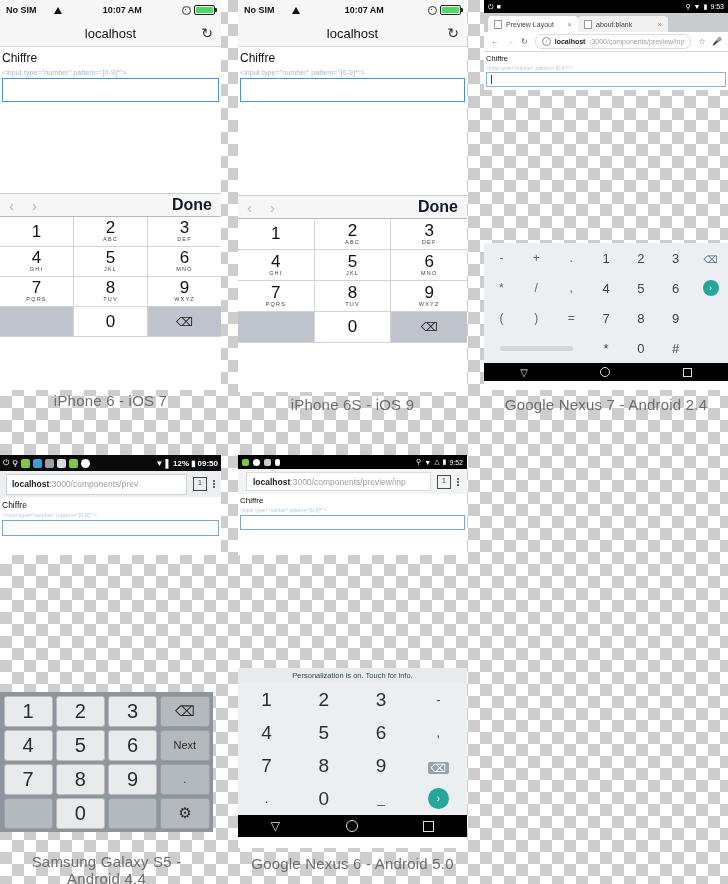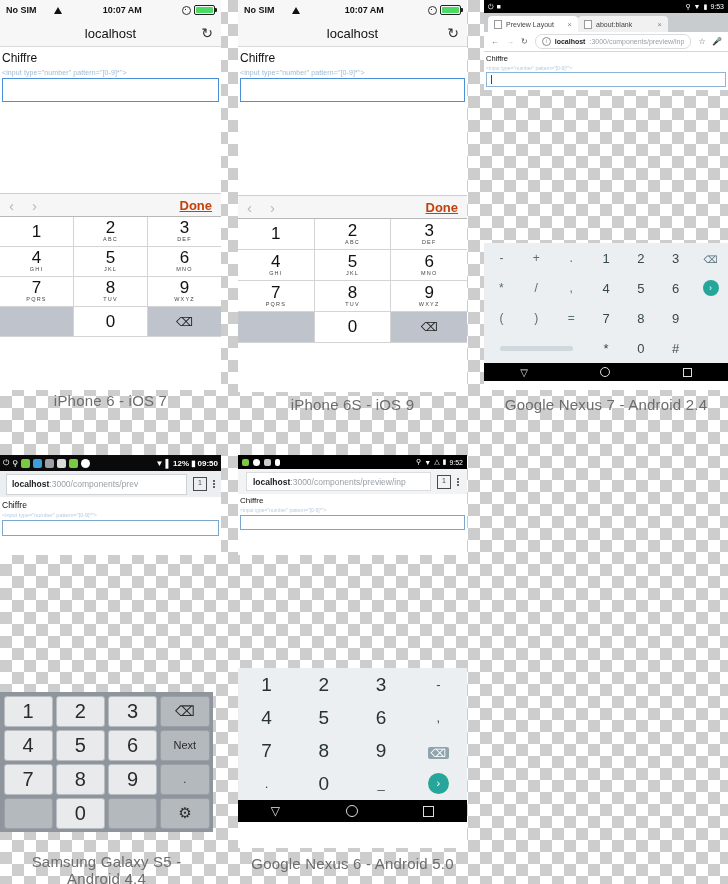"Done" .ios-acc .done { color: #c2410c -> #0f172a; font-size: 13px -> 16px; text-decoration: underline -> none }
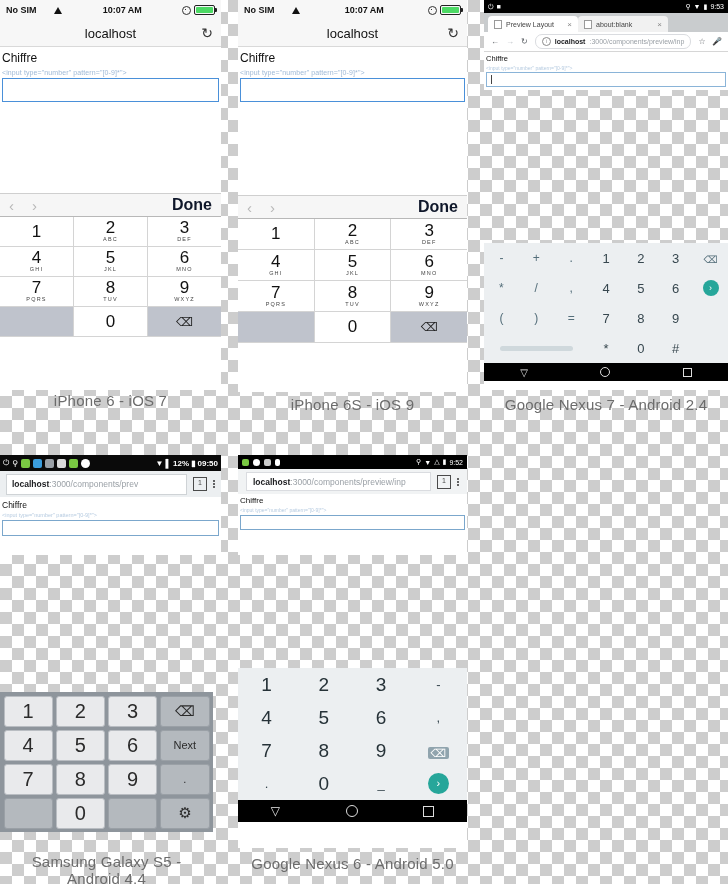"Personalization is on. Touch for" div.n6-hintbar { html: none -> <div>Personalization is on. Touch for info.</div> }
